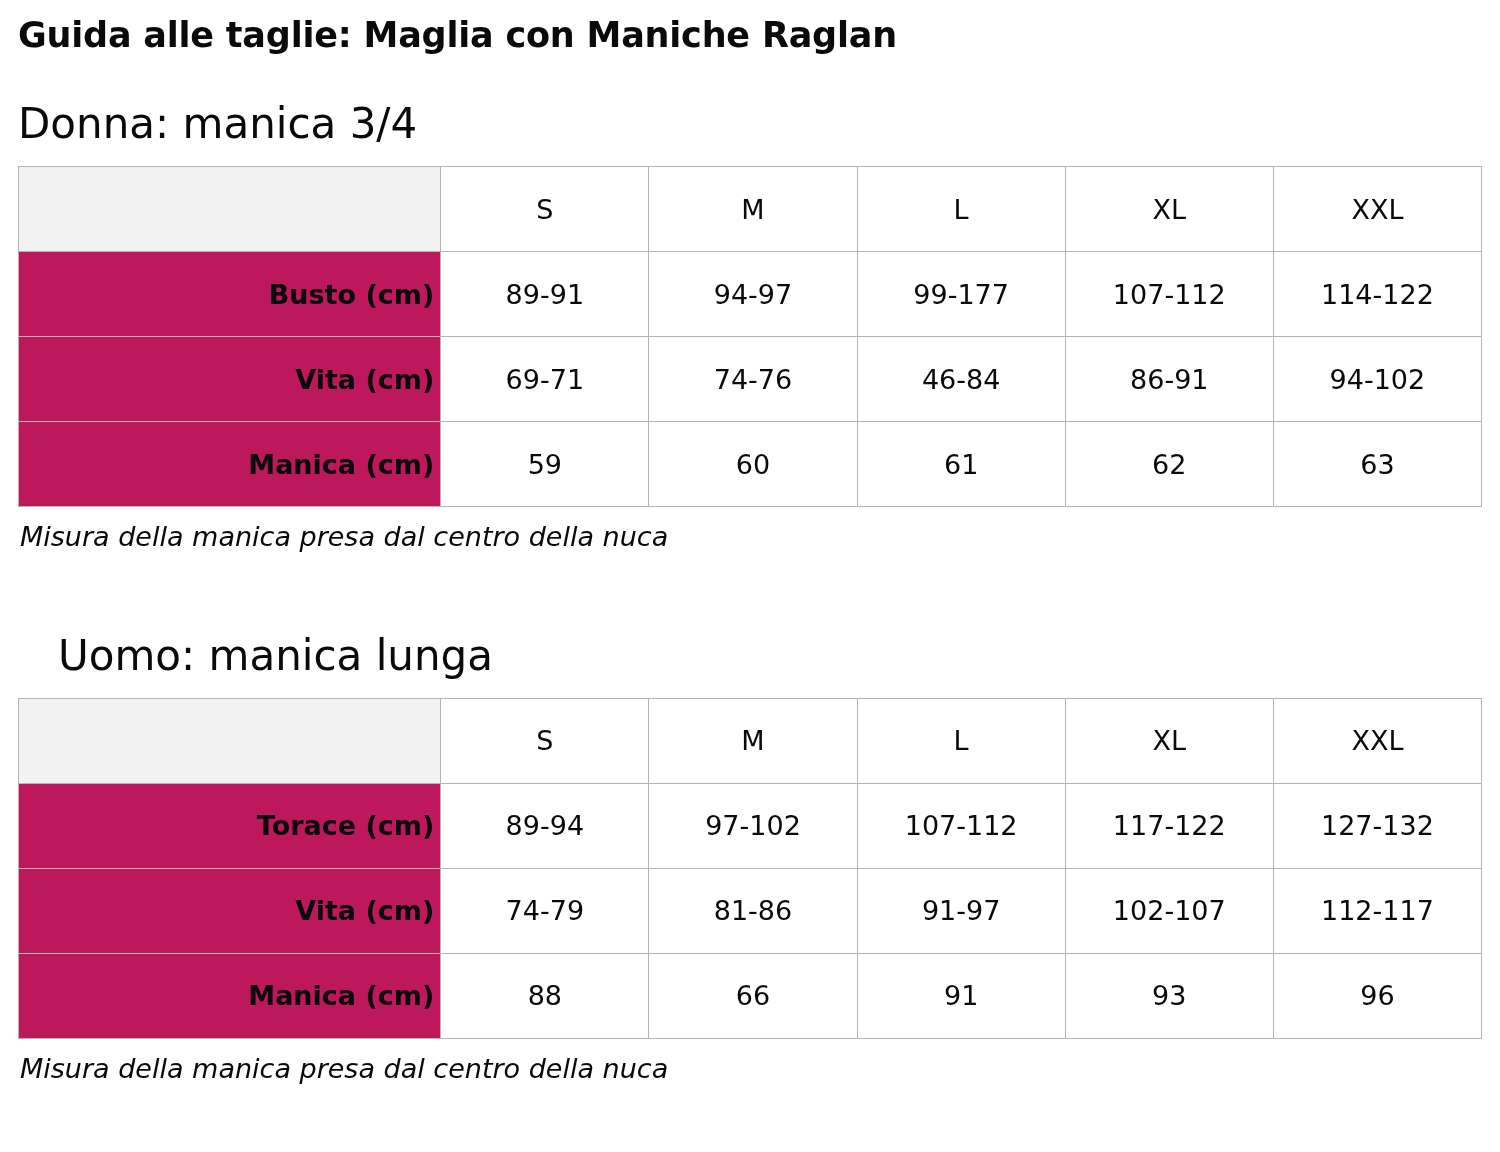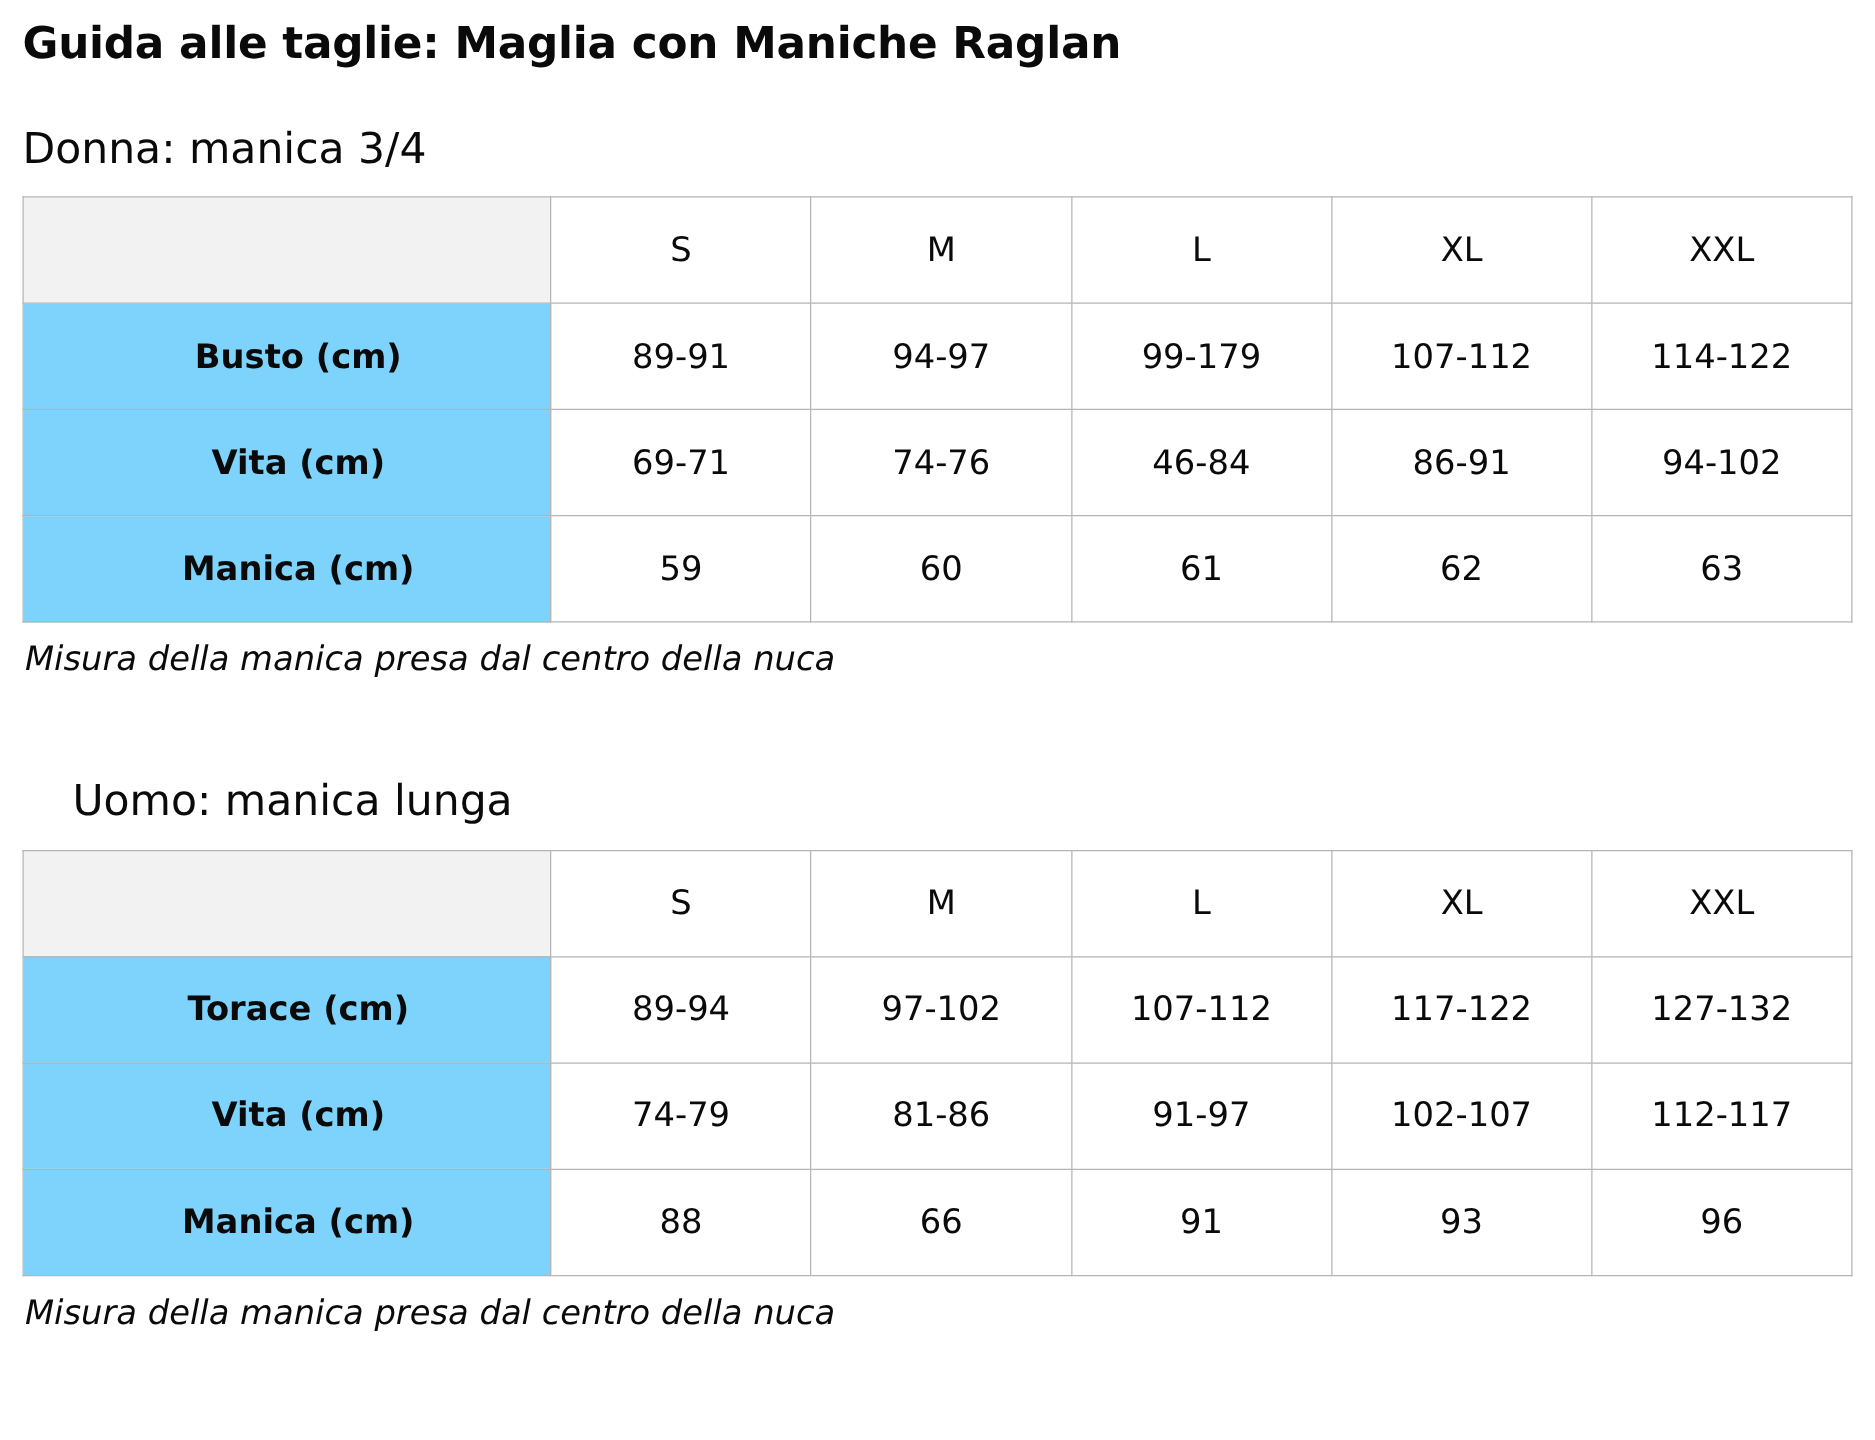"Donna: manica 3/4" .section-title { font-size: 34px -> 42px }
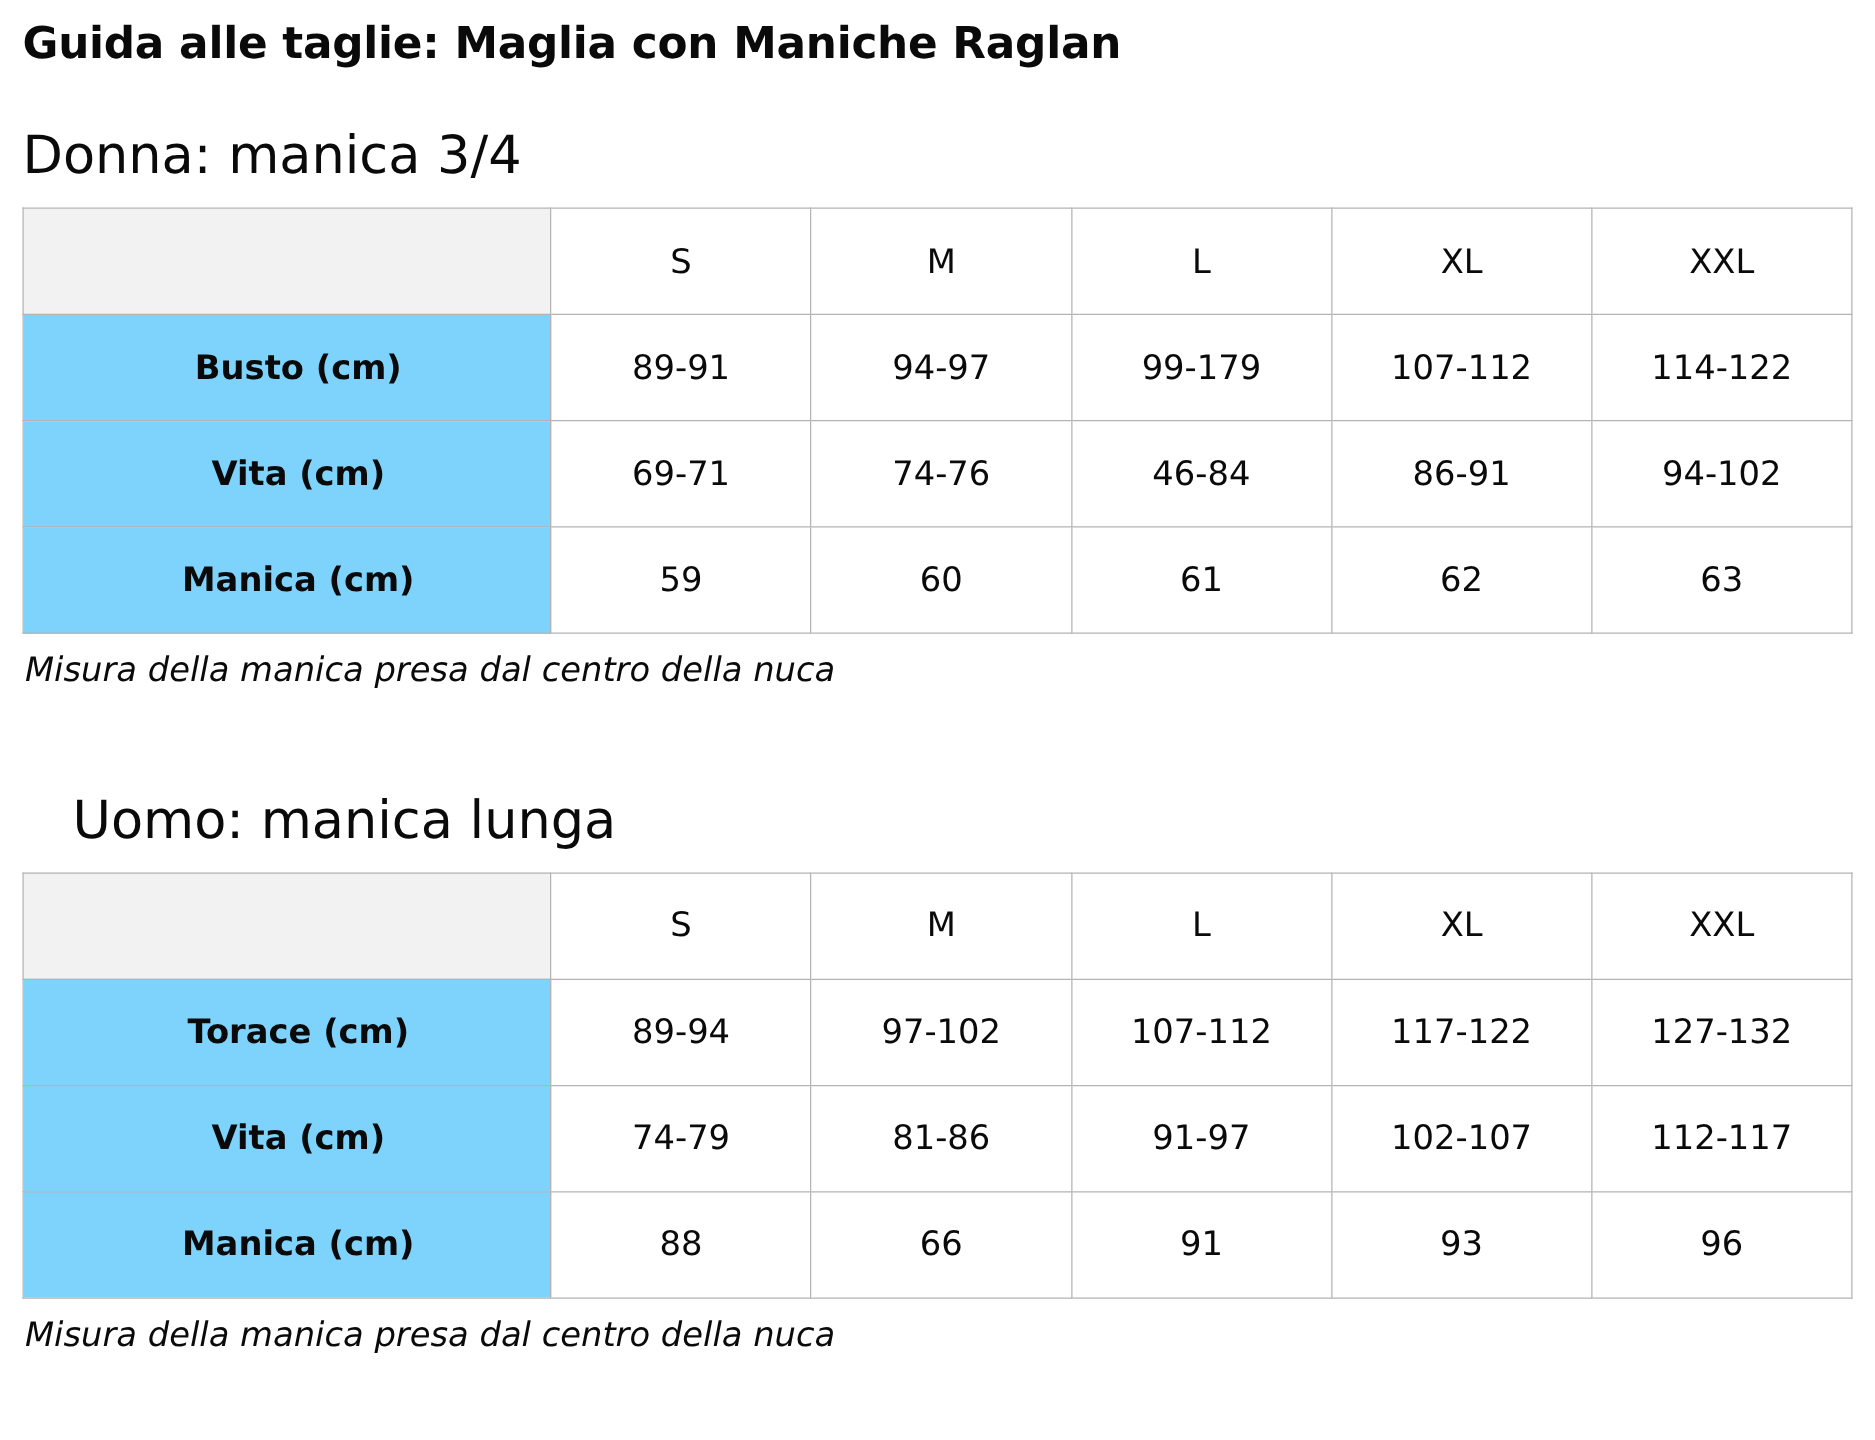"Busto (cm)" table.size-table td.row-label { background: #7dd3fc -> #be185d; text-align: center -> right }
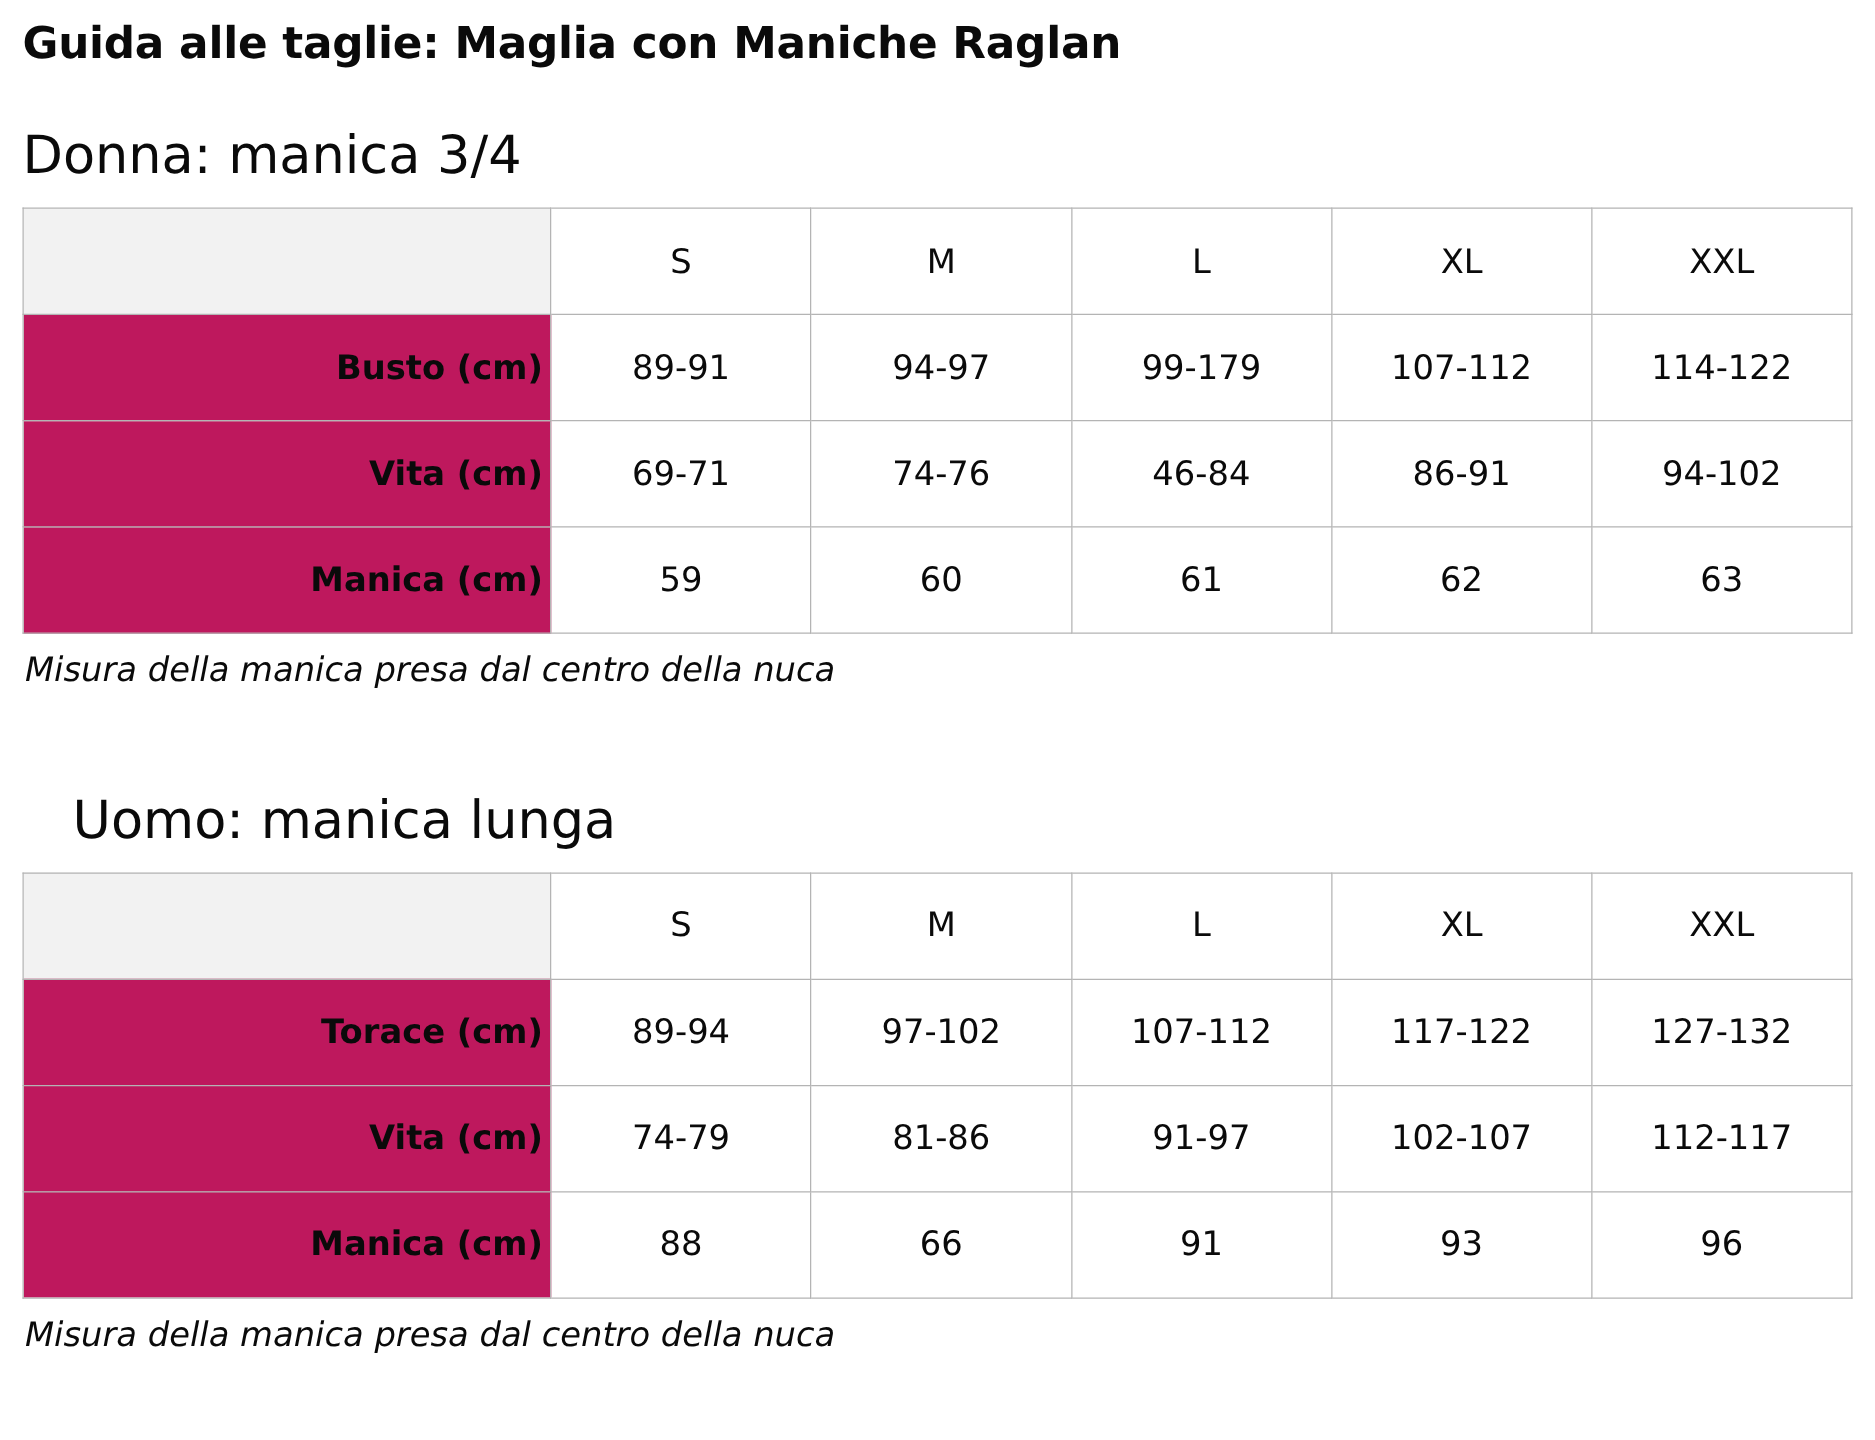"99-179" td { text: 99-179 -> 99-177 }
